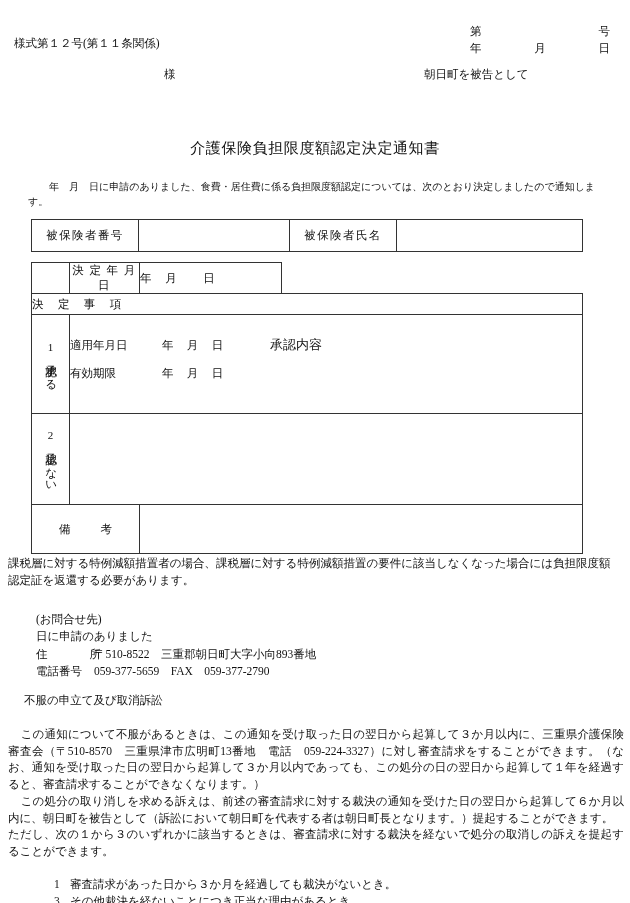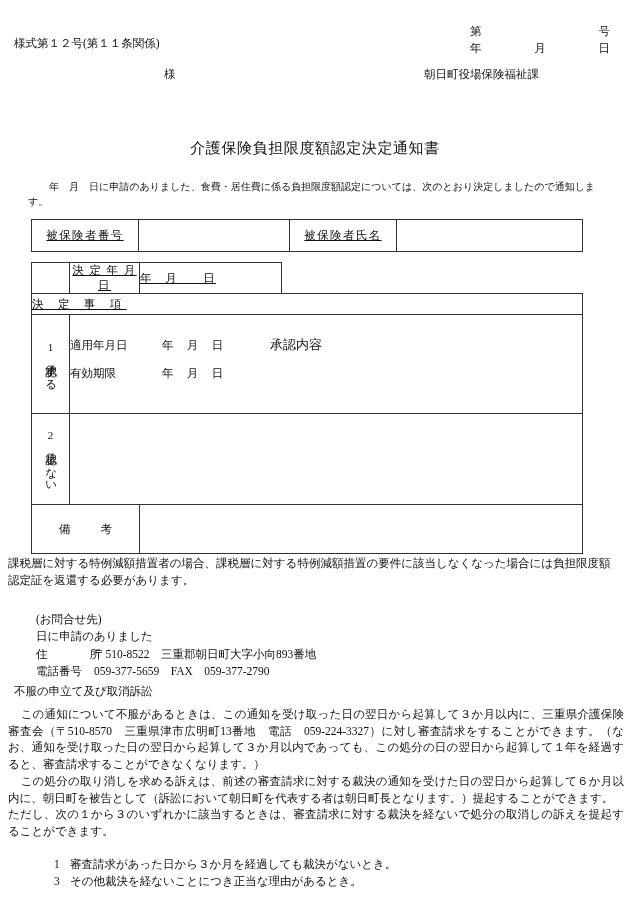"朝日町役場保険福祉課" div.hdr-issuer { text: 役場保険福祉課 -> を被告として }
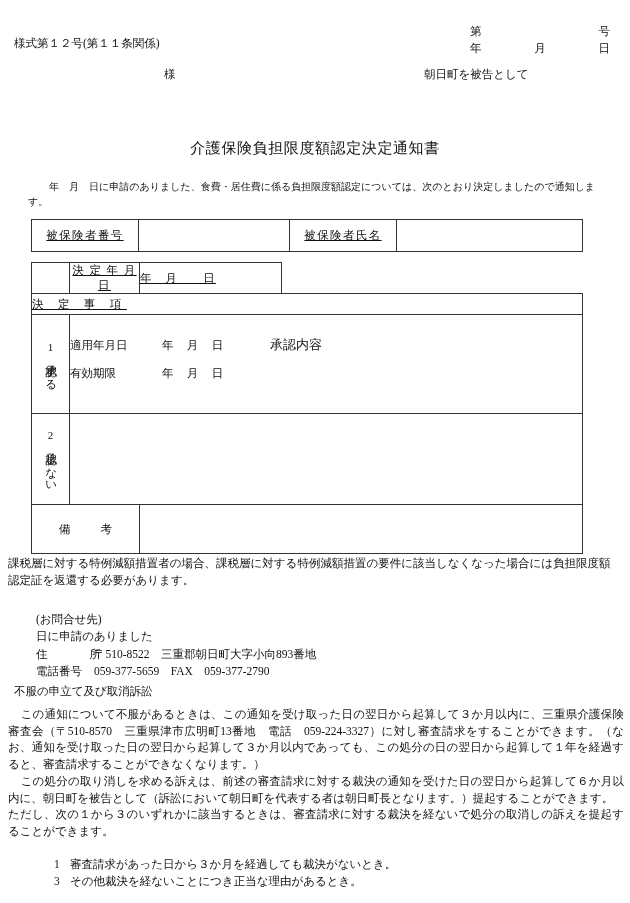"被保険者番号" .cell-pad { text-decoration: underline -> none }
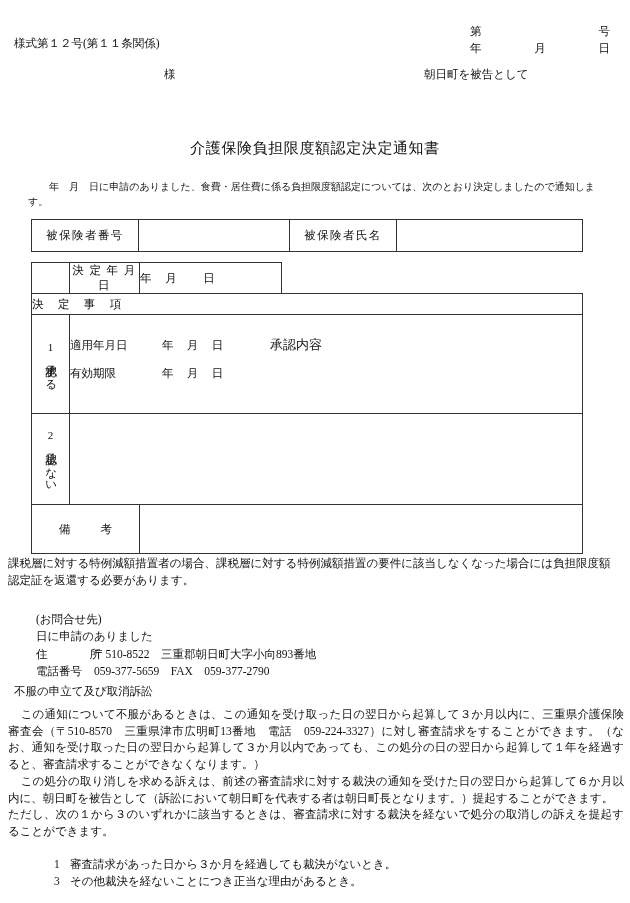"不服の申立て及び取消訴訟" .appeal h2 { font-family: none -> Liberation Mono, monospace; margin: 6px -> 16px }
